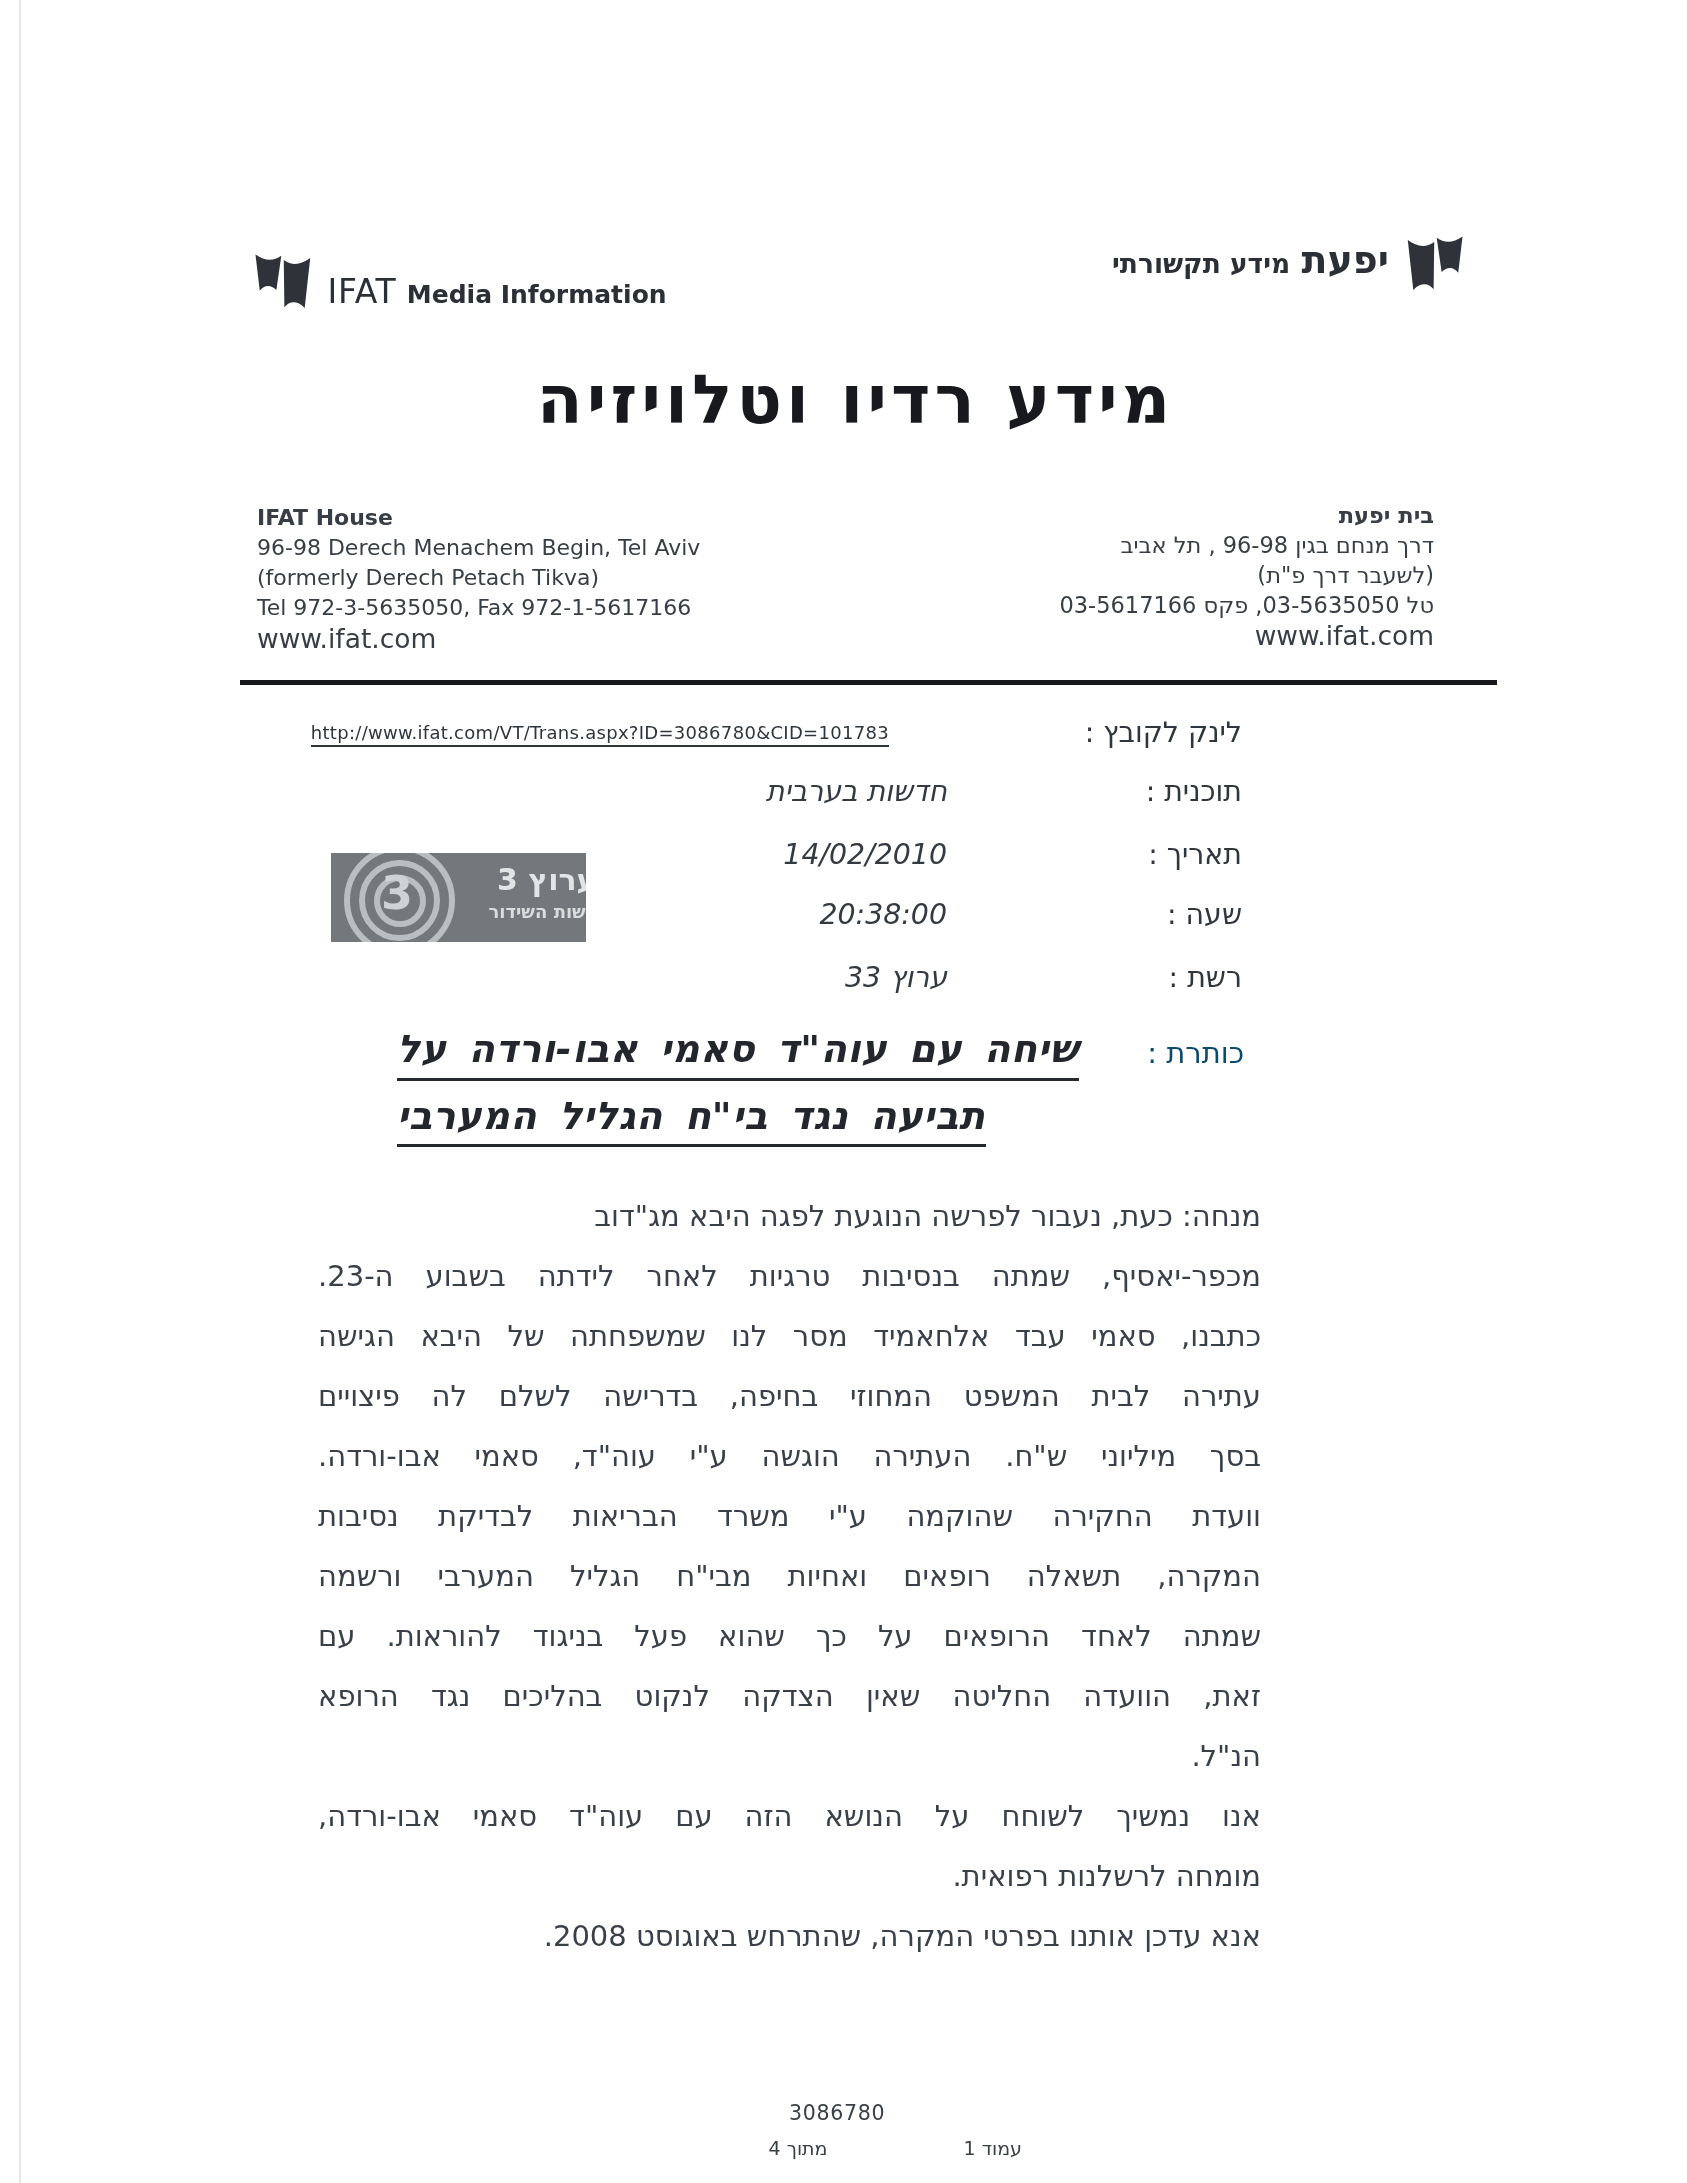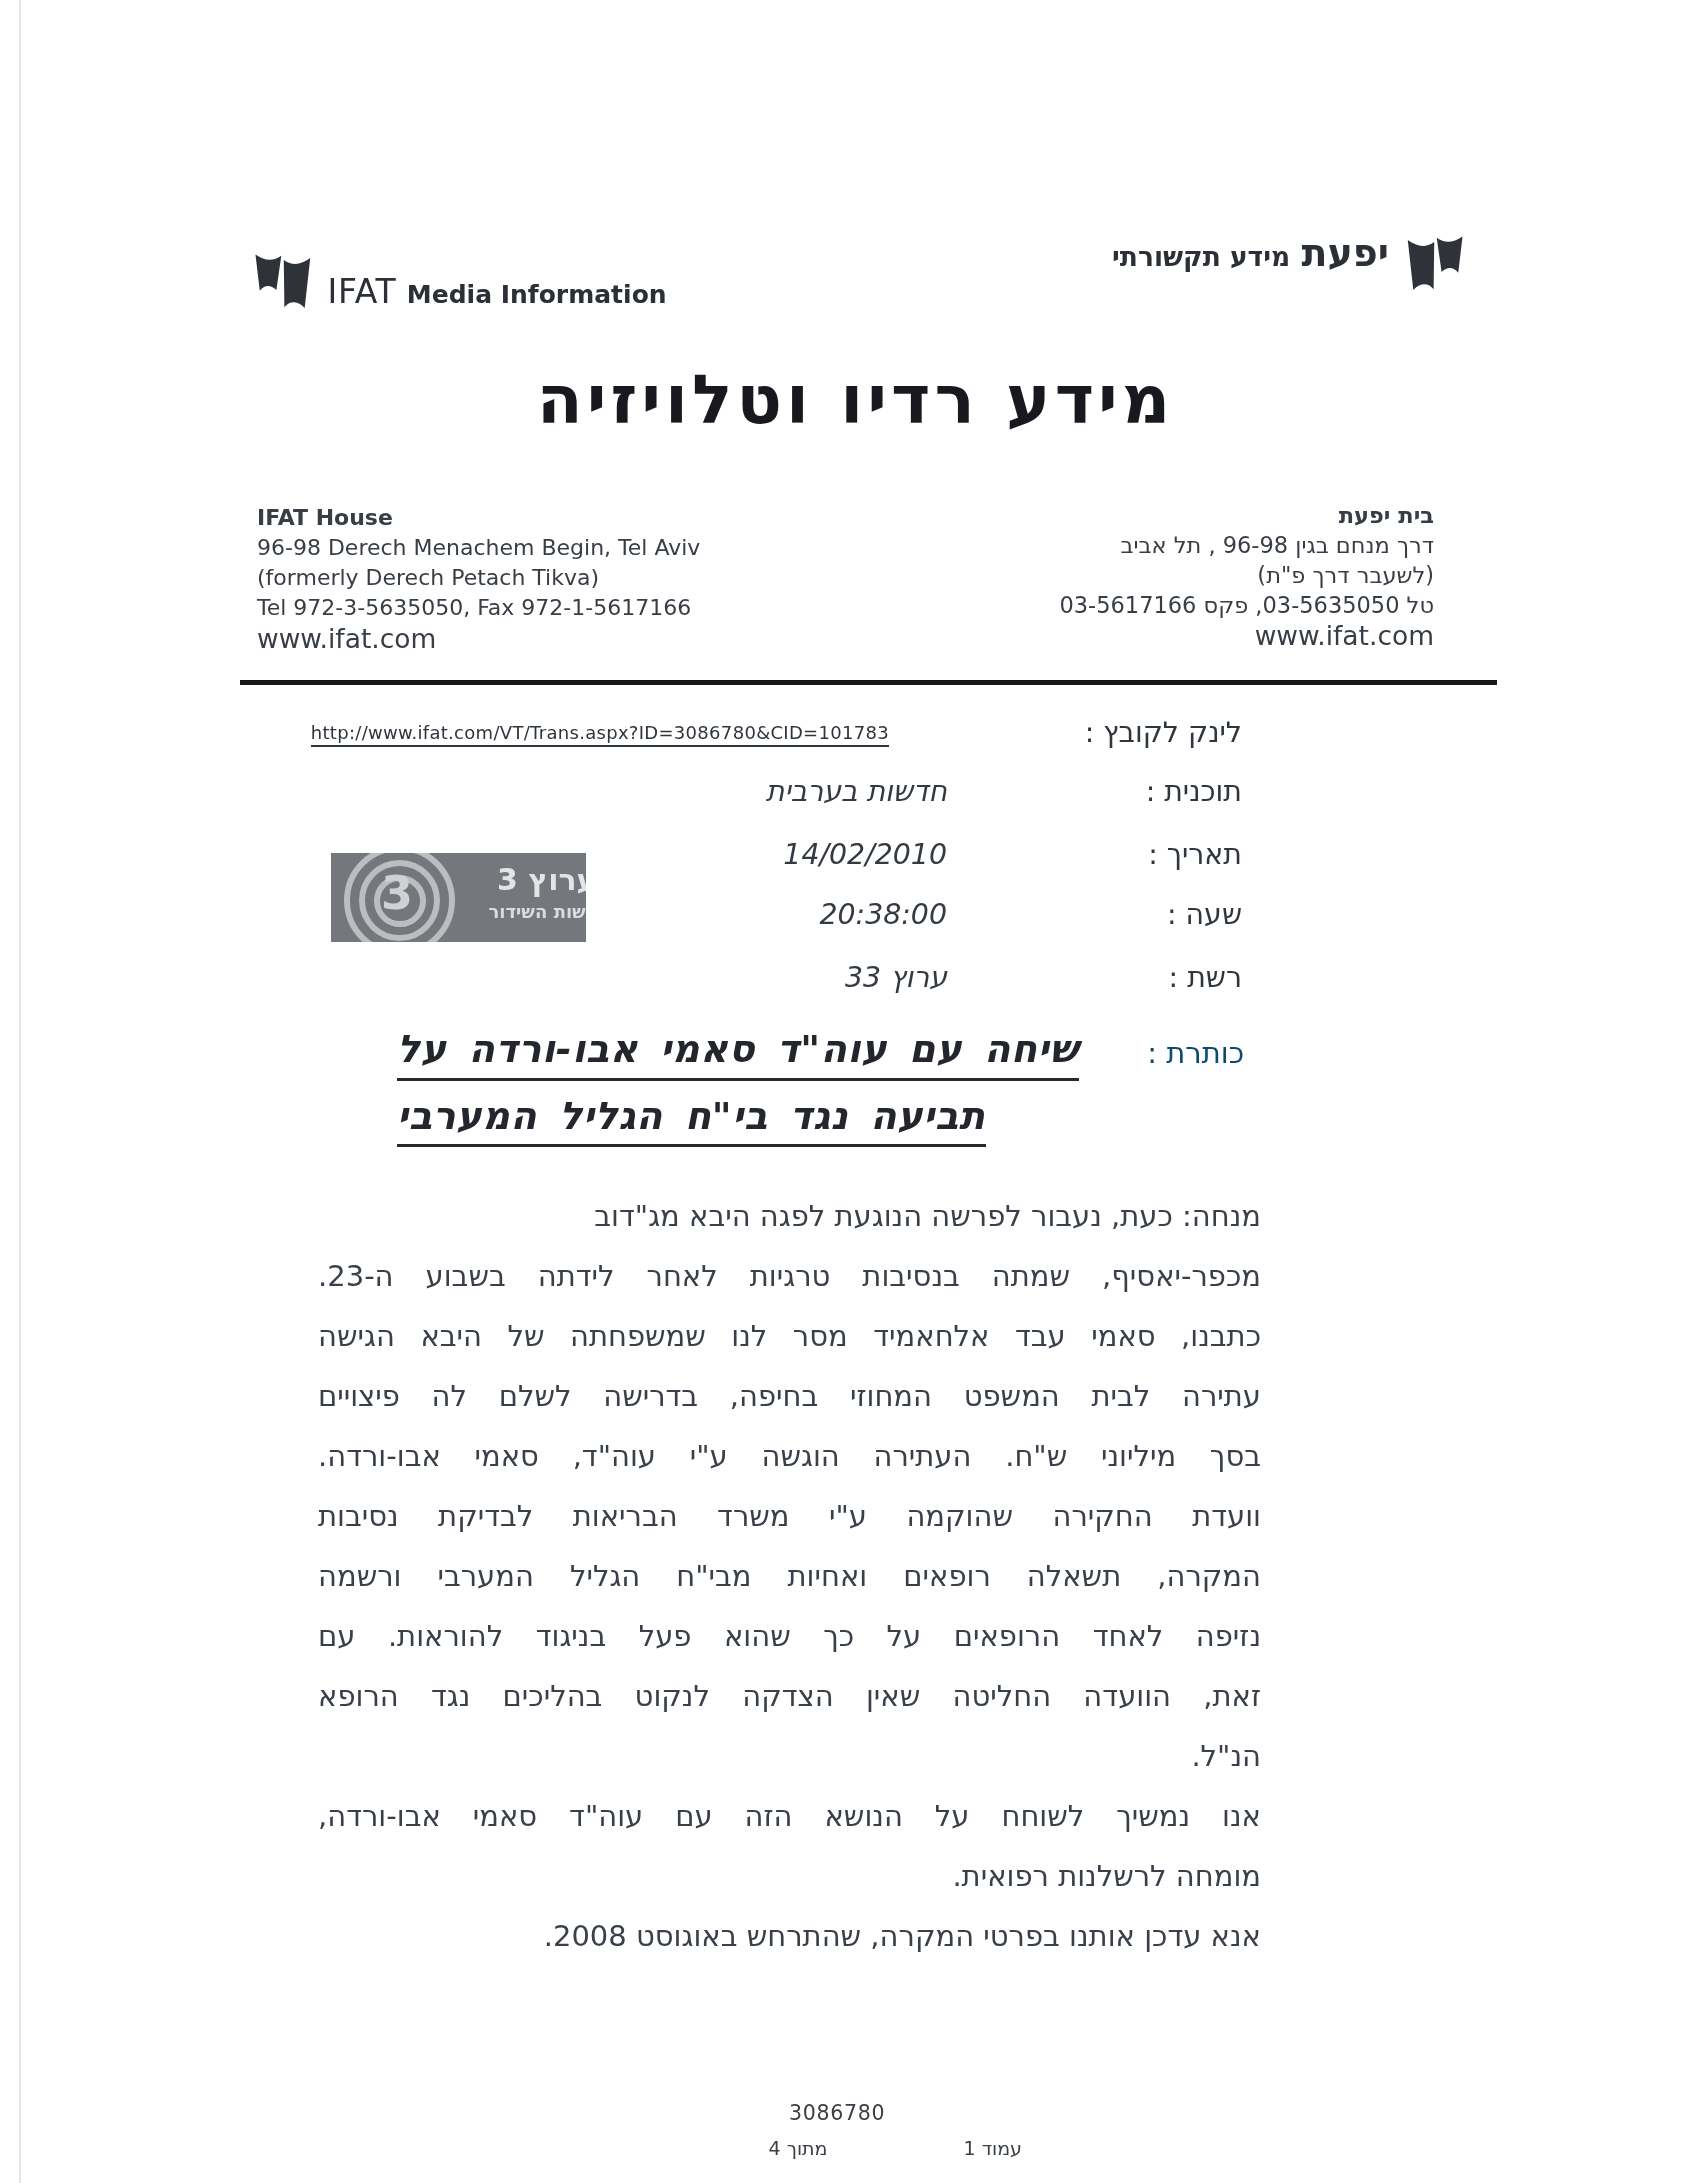"יפעת מידע תקשורתי" .logo-he .he-text { margin-bottom: 22px -> 15px }
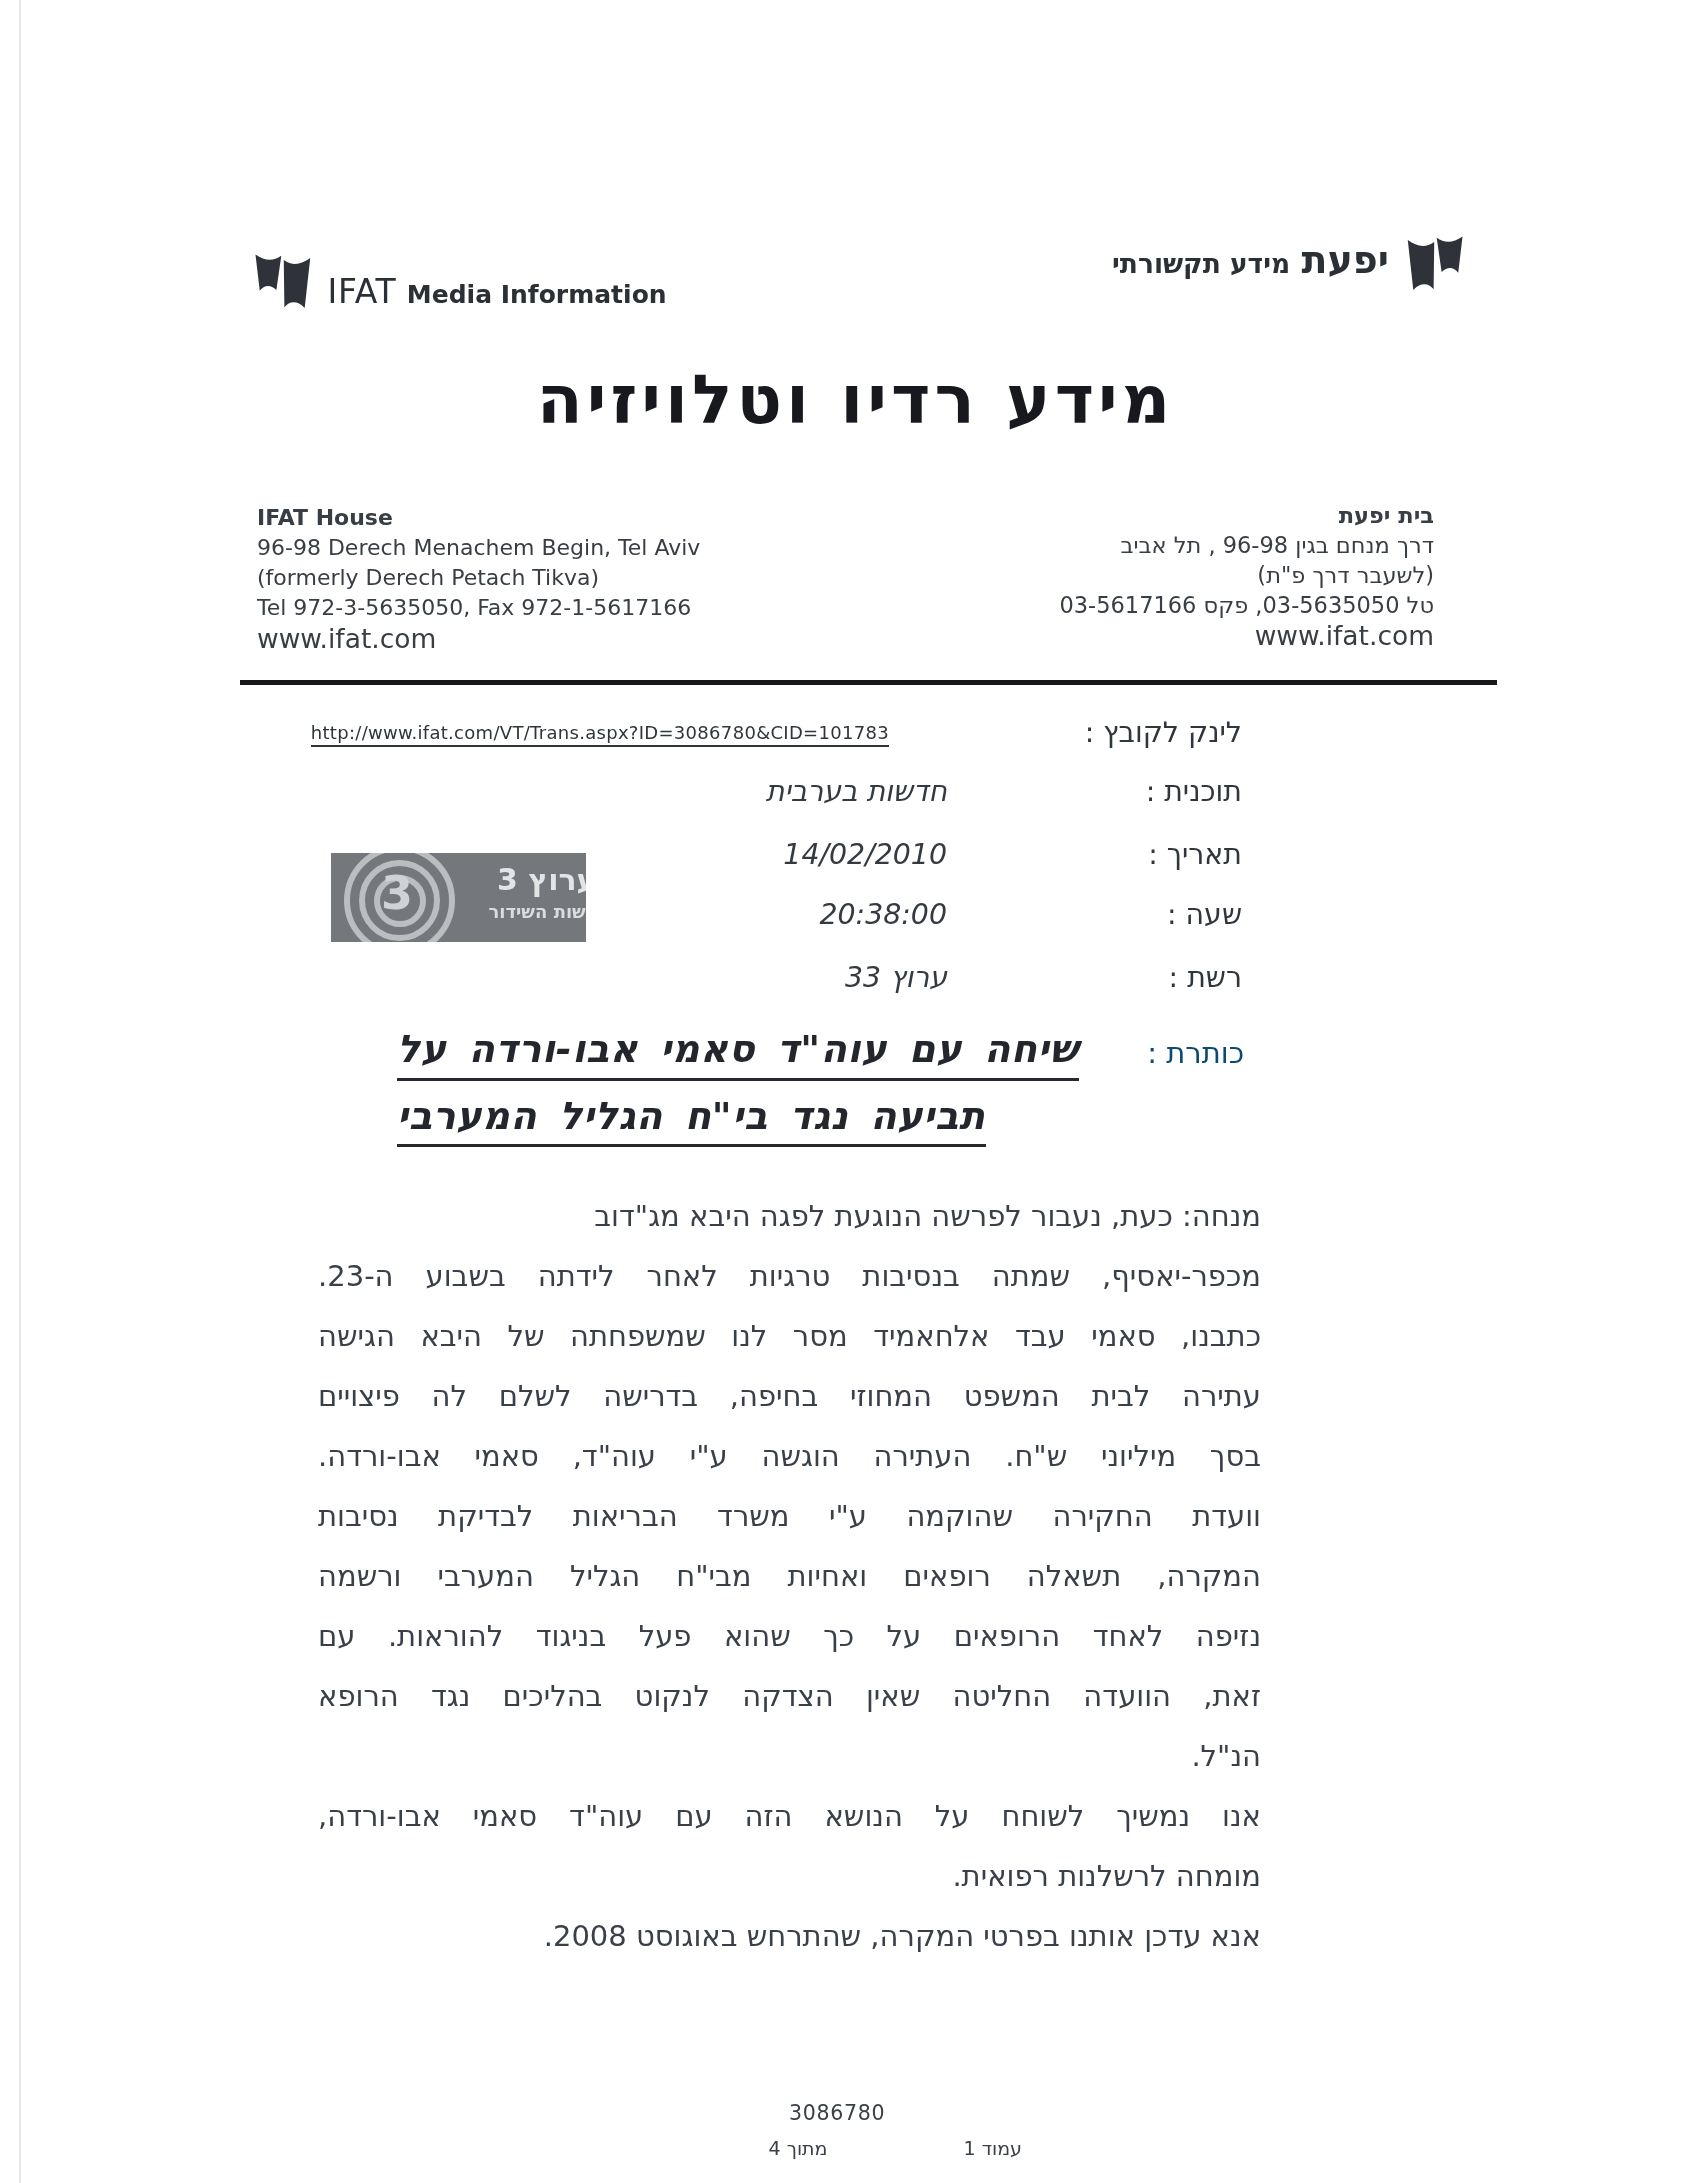"נזיפה לאחד הרופאים על כך" div.bl { text: נזיפה -> שמתה }
